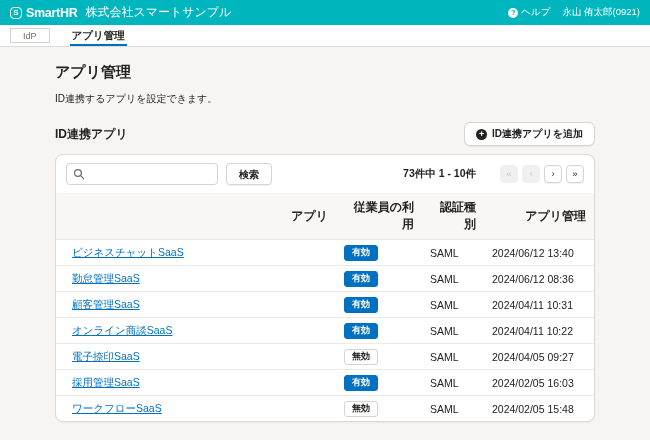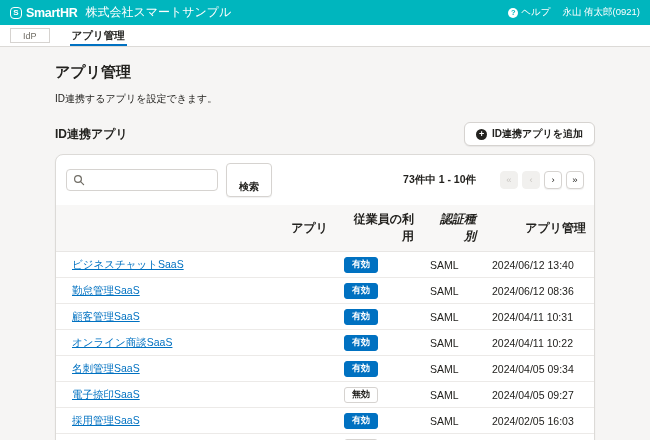"検索" .search-btn { padding: 16px 12px -> 4px 12px }
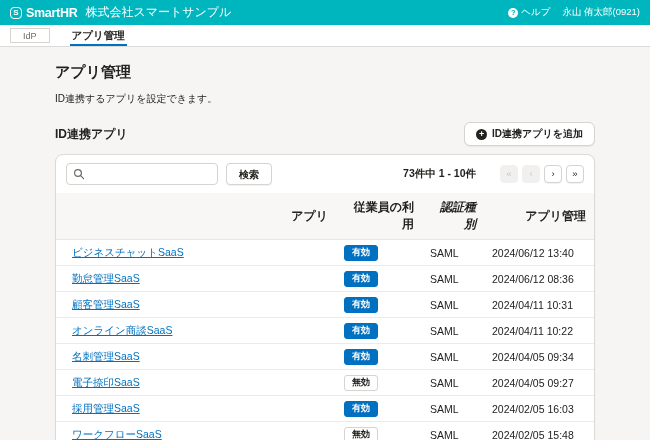"認証種別" th.col-auth { font-style: italic -> none }
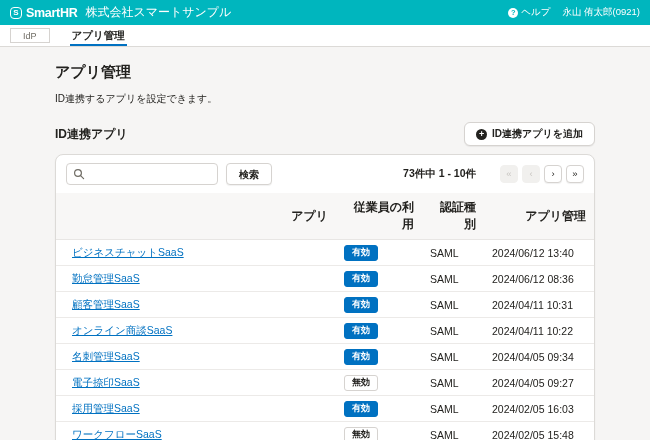"名刺管理SaaS" tr { html: <tr> <td><a>名刺管理SaaS</a></td> <td><span>有効</span></td> <td>SAML</td> <td>2024/04/05 09:34</td> </tr> -> none }
